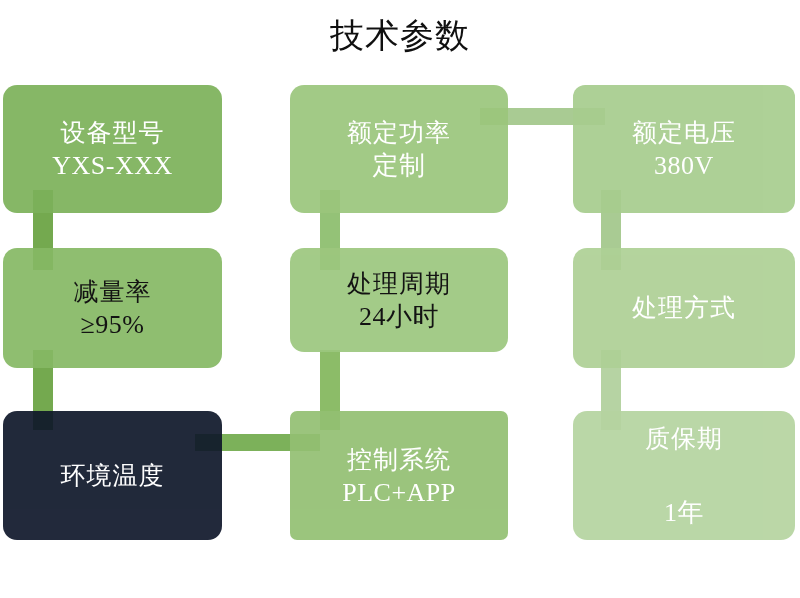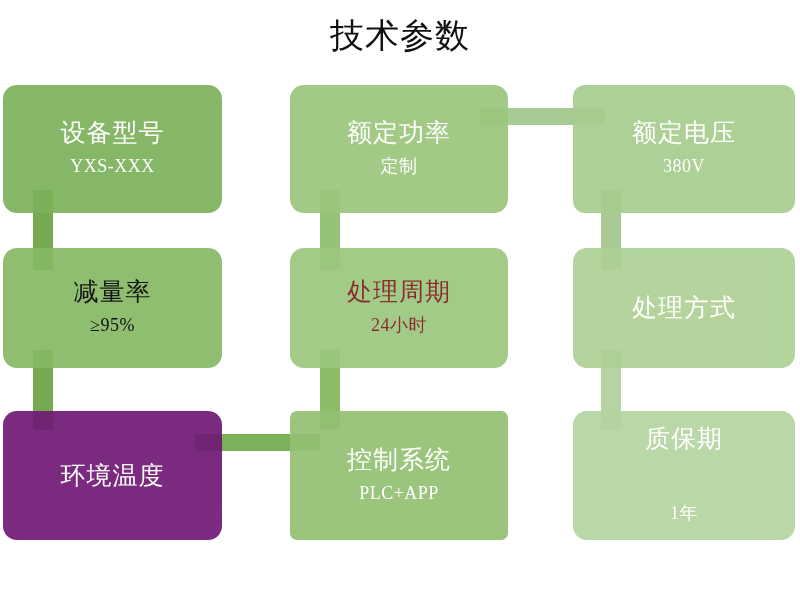"YXS-XXX" .card-value { font-size: 18px -> 26px }
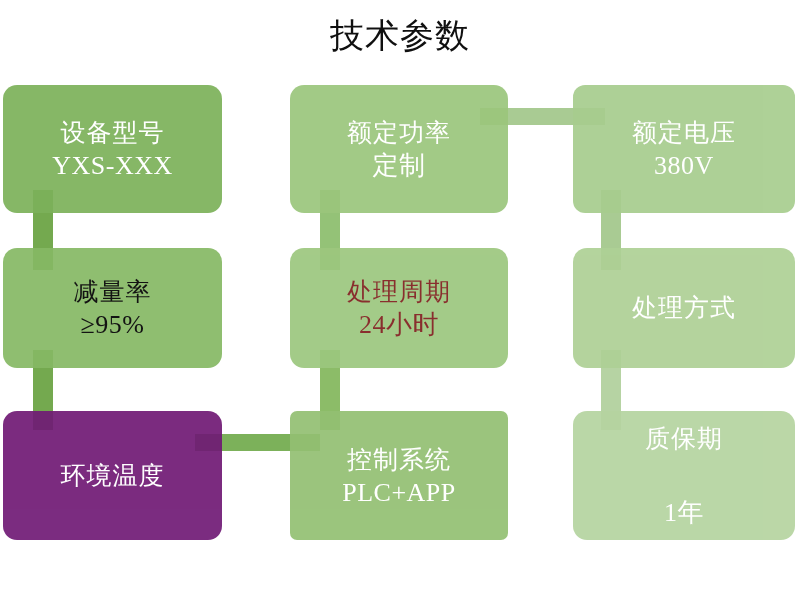"处理周期" div.card { color: #7f1d1d -> #000000; height: 120px -> 104px }
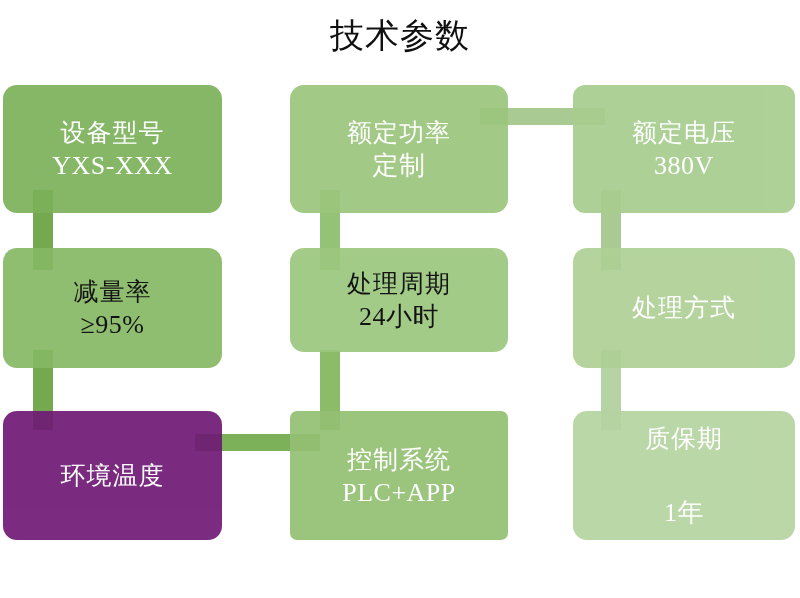"环境温度" div.card { background: #701a75 -> #0f172a }
